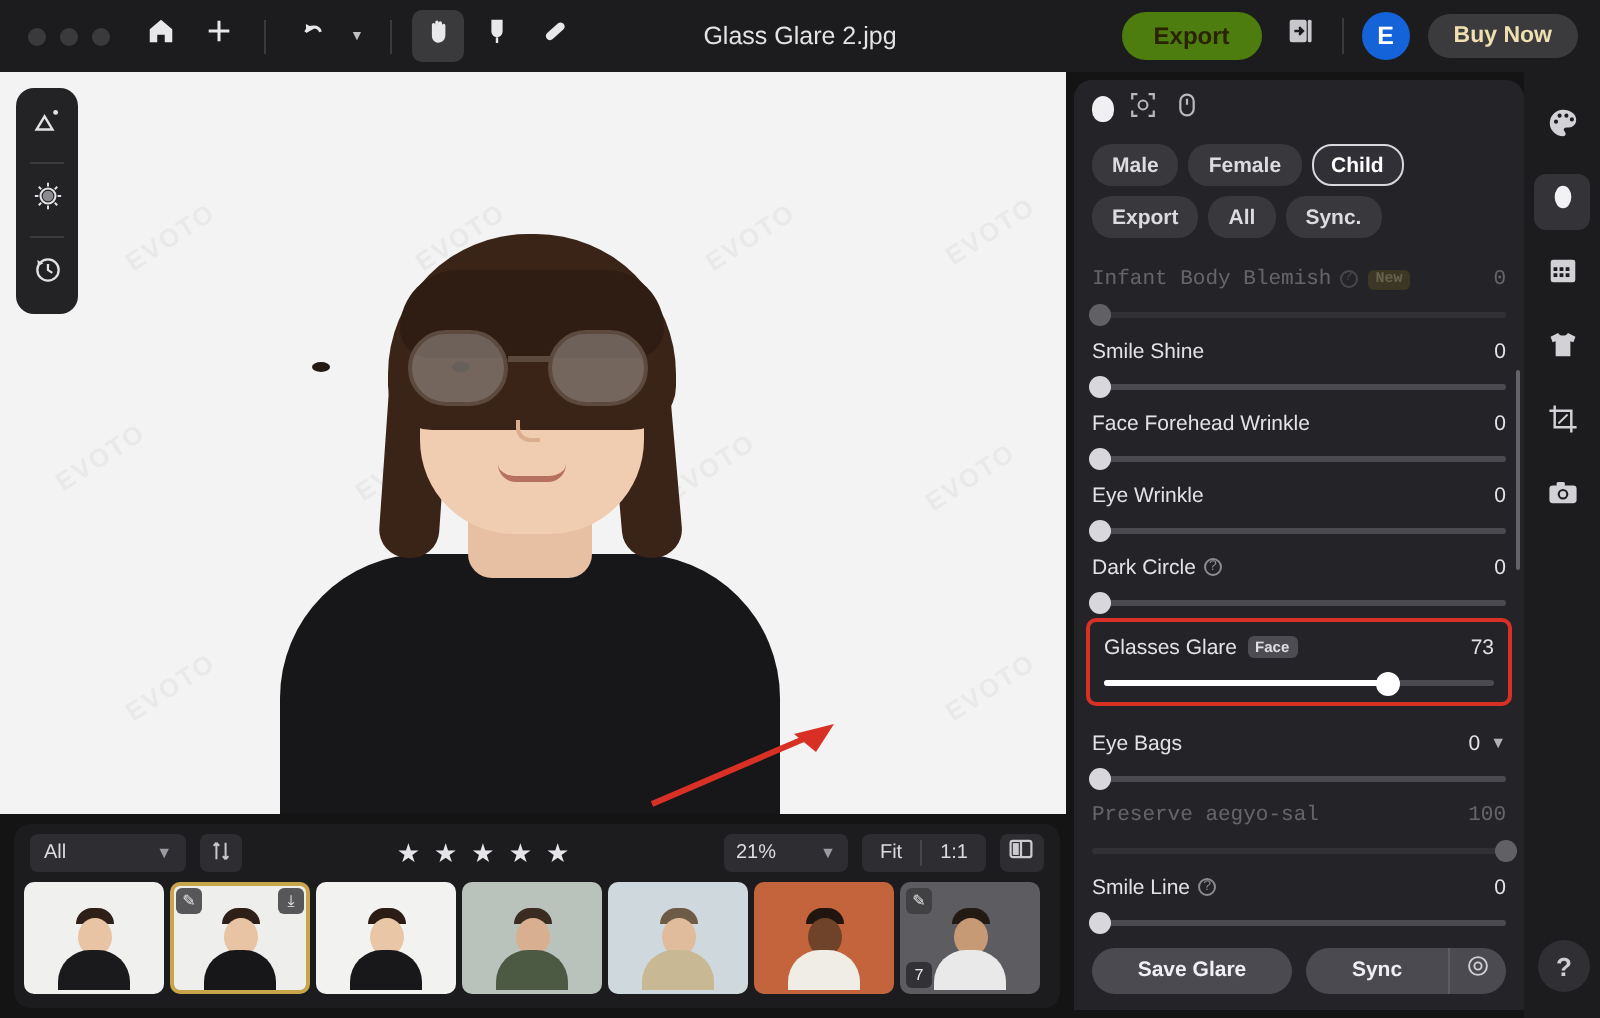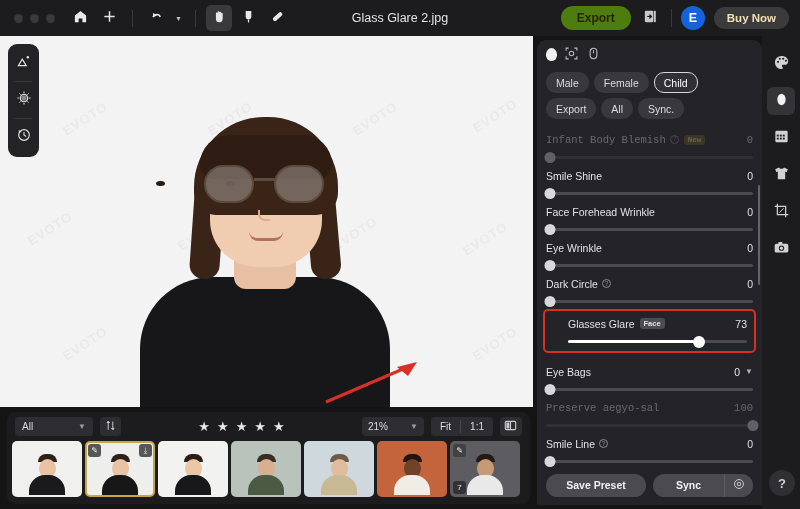"Male" .pills { font-weight: none -> bold }
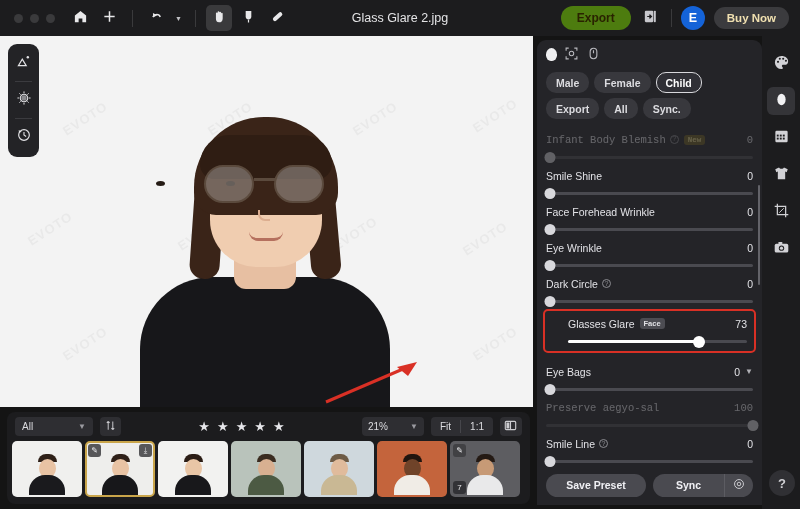"Glasses Glare" .hl-row { padding: 5px 7px 8px 23px -> 5px 7px 8px 7px }
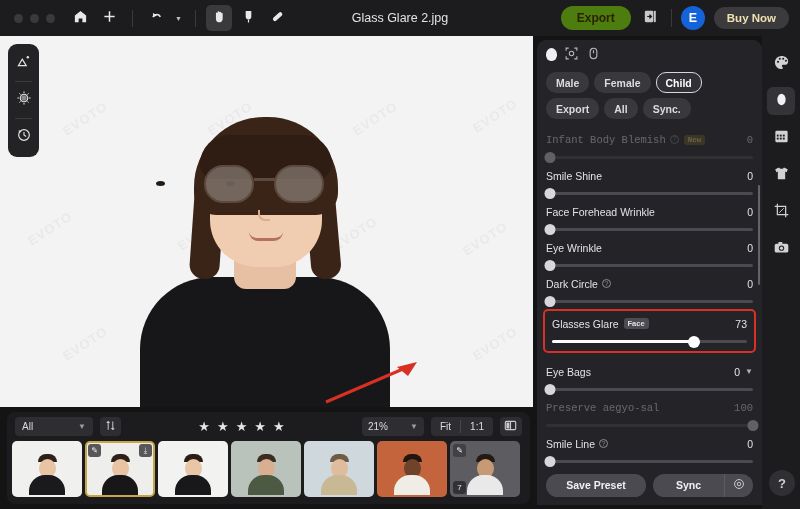"Save Preset" button.foot-btn { text: Preset -> Glare }
